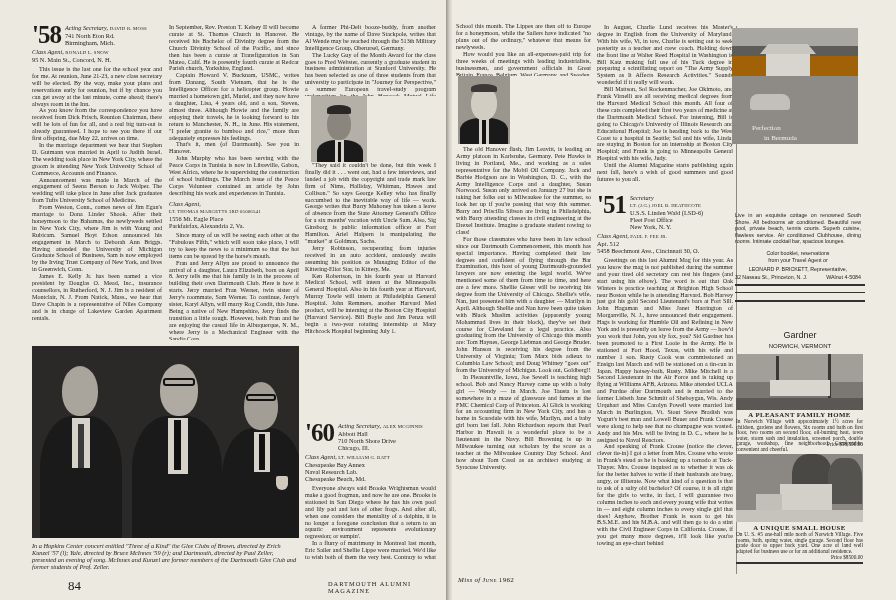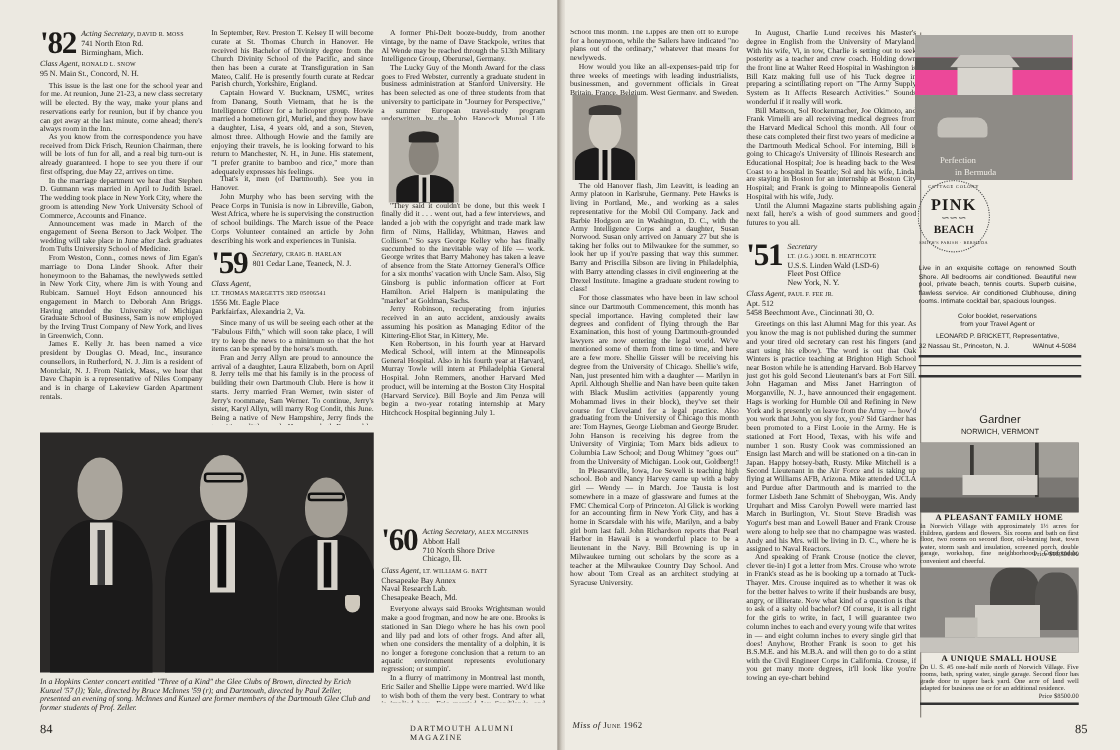"'82" span.classnum { text: '82 -> '58 }
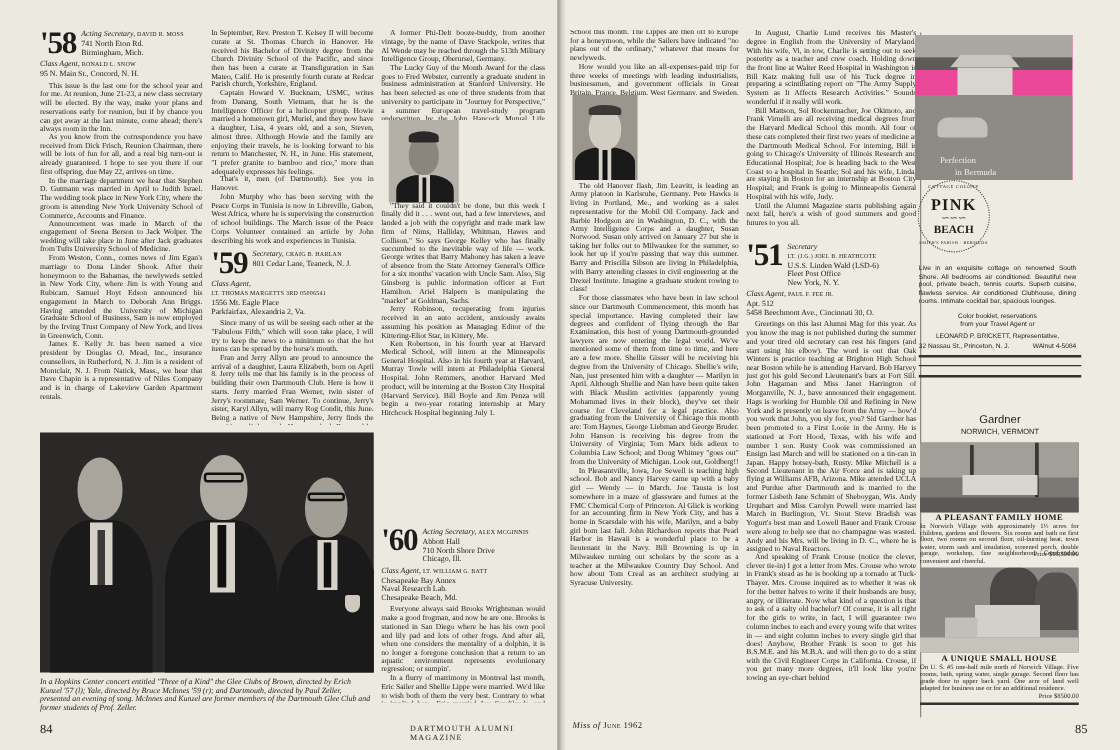"Perfection" div.ad-photo { background: #ec4899 -> #a16207 }
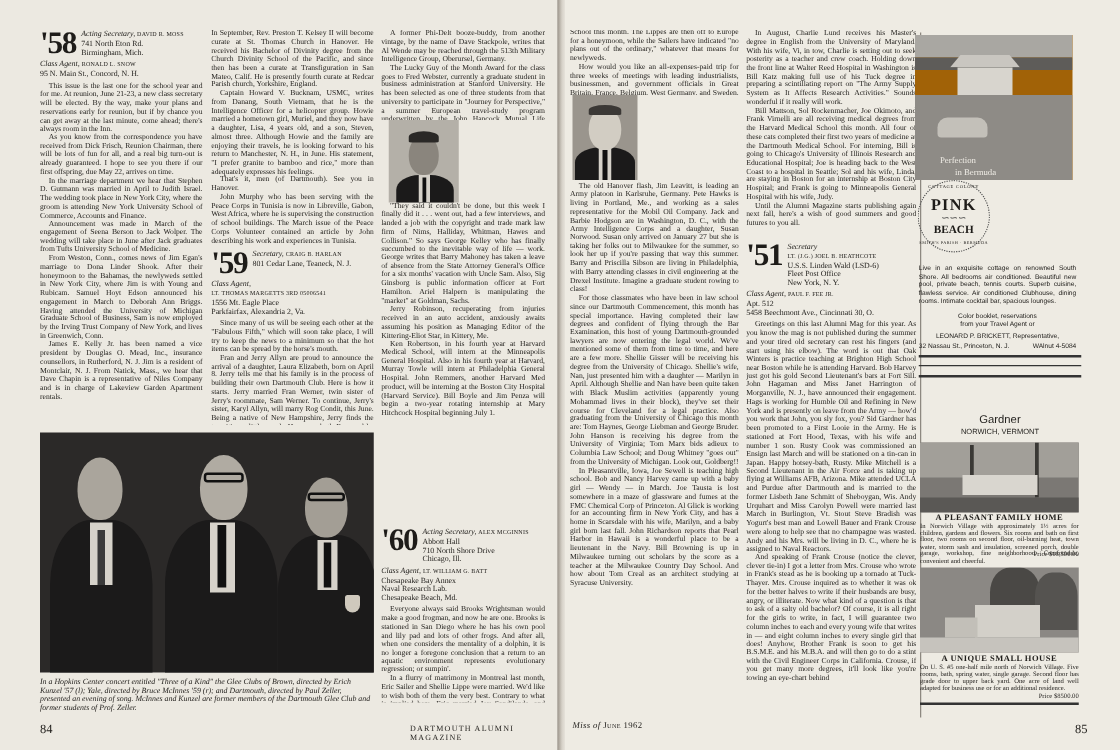"PINK" div.seal { html: <div> <div></div> <div>COTTAGE COLONY</div> <div>PINK</div> <div>∽∽∽</div> <div>BEACH</div> <div>SMITH'S PARISH · BERMUDA</div> </div> -> none }
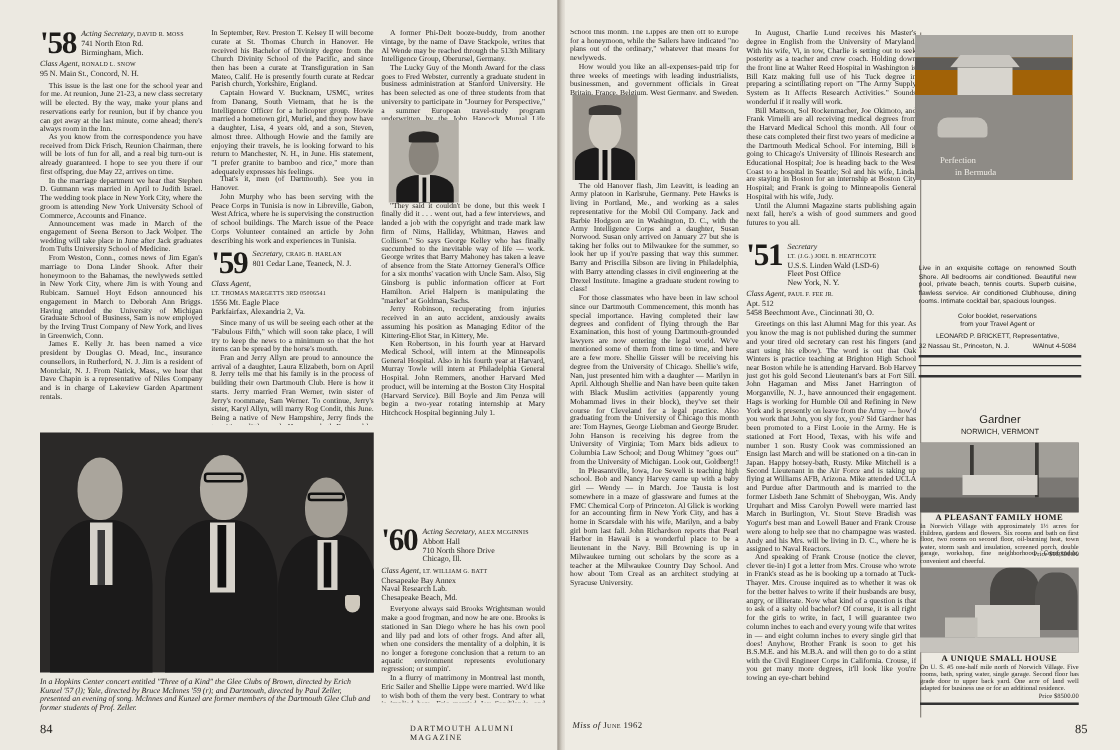"'59" div.classhead { html: <div> <span>'59</span> <div> <i>Secretary,</i> <span>Craig B. Harlan</span><br> <span>801 Cedar Lane, Teaneck, N. J.</span> </div> </div> -> none }
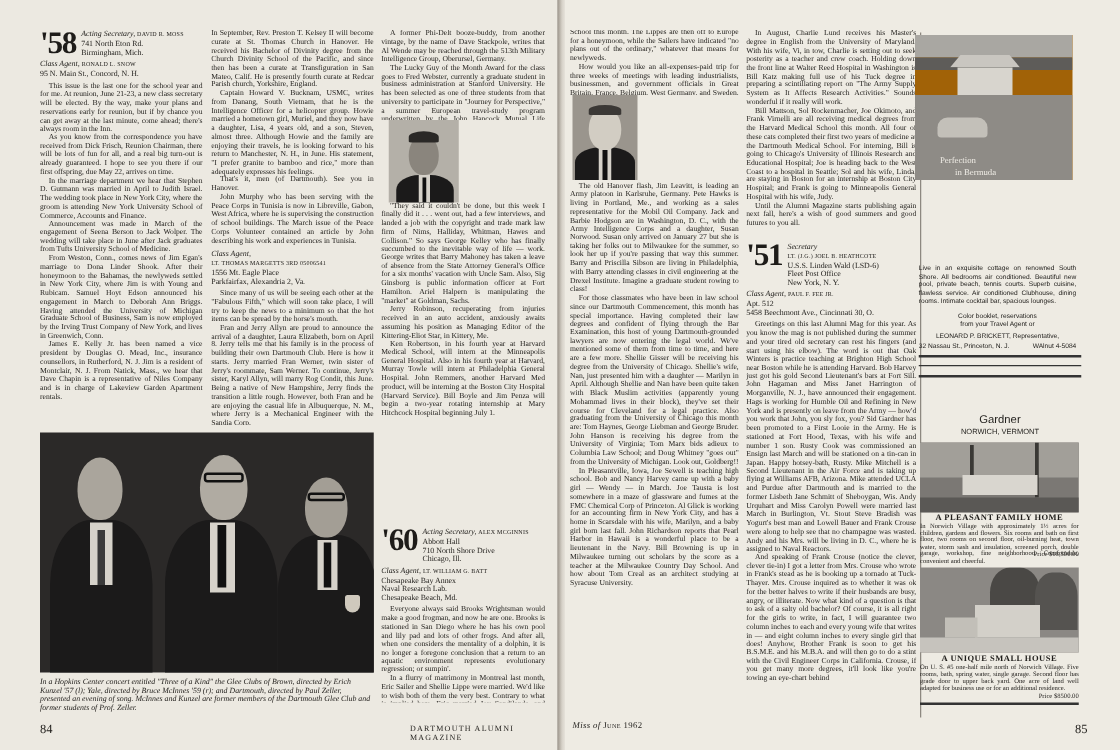"84" .folio { font-size: 10px -> 13px; margin-left: none -> 36px }
